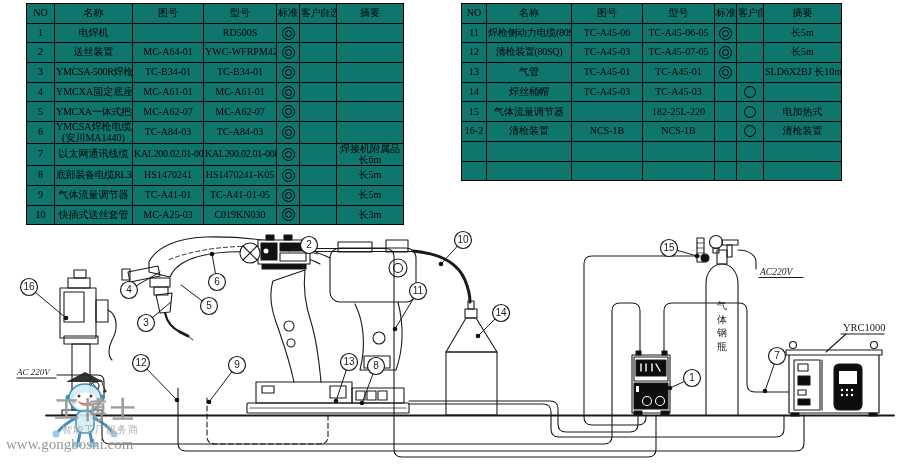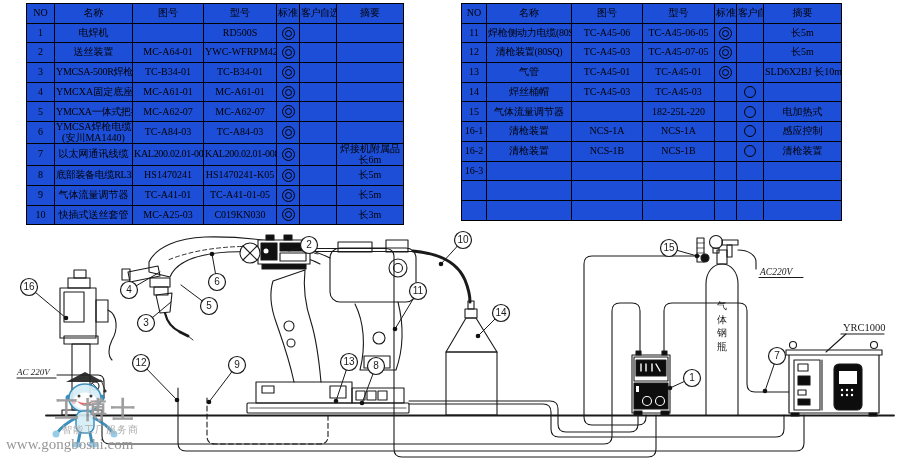"NO" table.parts { background: #1d4ed8 -> #0f766e }
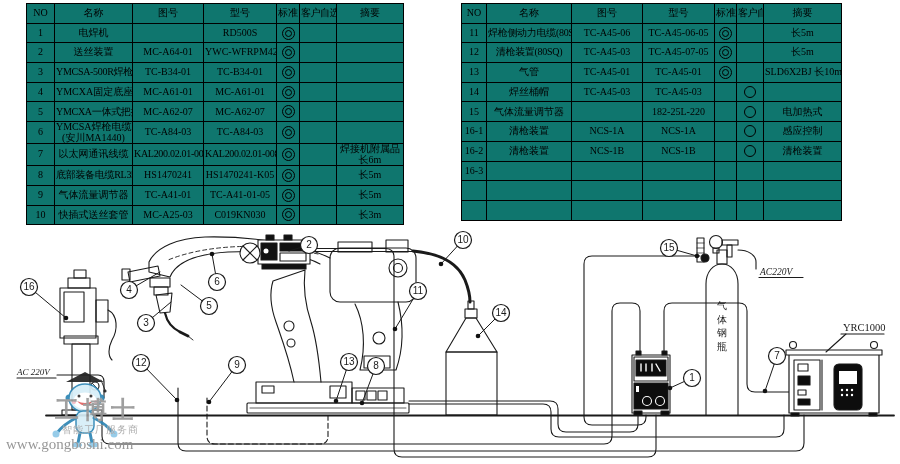"16-1" tr { html: <tr> <td>16-1</td> <td>清枪装置</td> <td>NCS-1A</td> <td>NCS-1A</td> <td></td> <td><span></span></td> <td>感应控制</td> </tr> -> none }
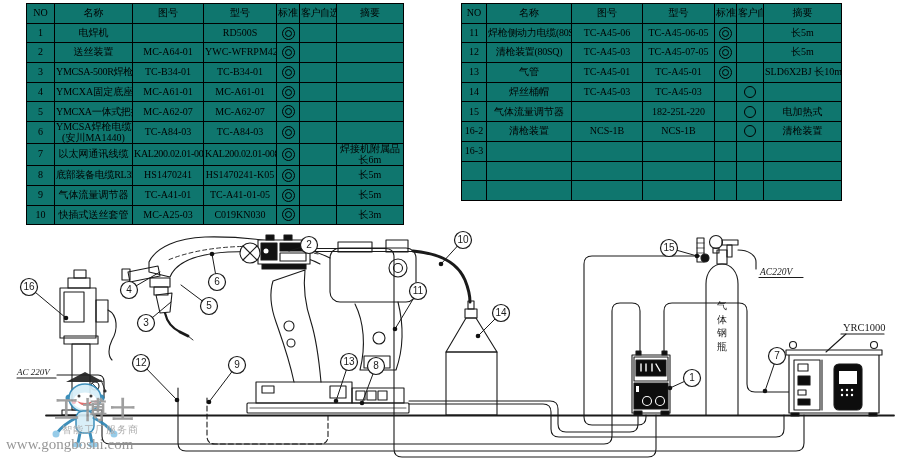"16-3" tr { html: <tr> <td>16-3</td> <td></td> <td></td> <td></td> <td></td> <td></td> <td></td> </tr> -> none }
